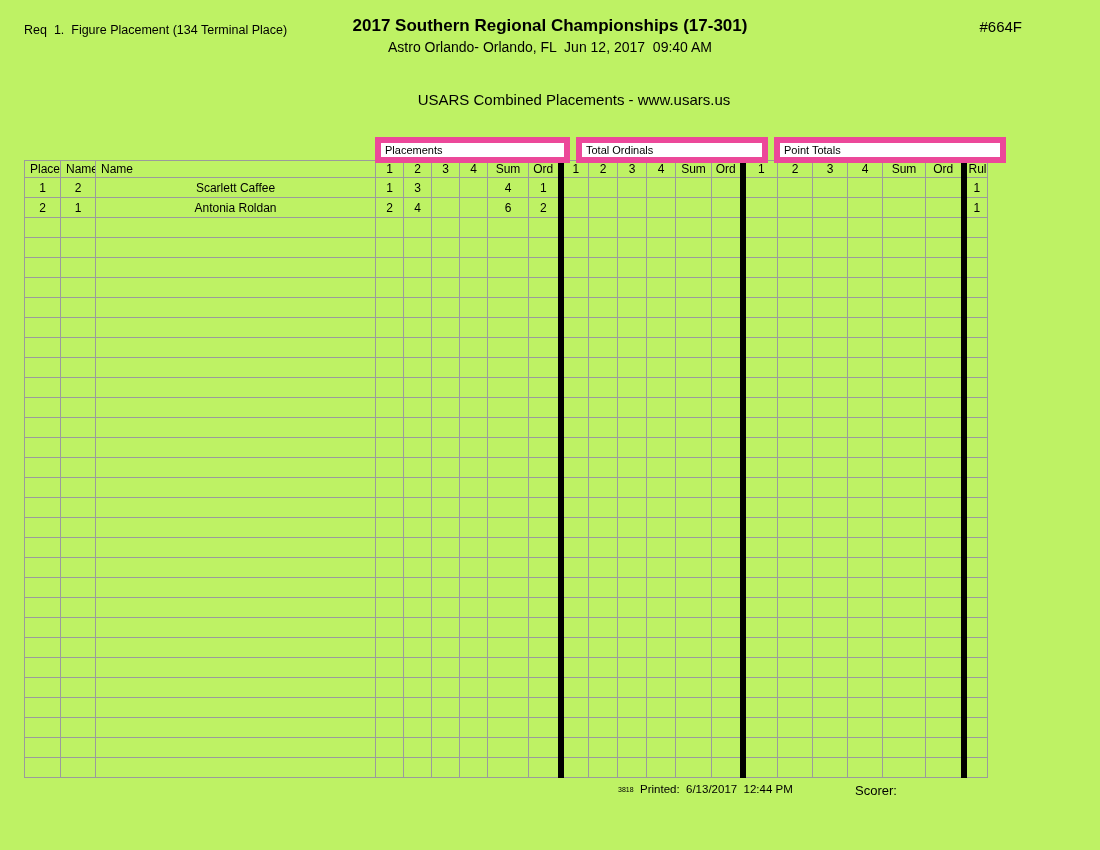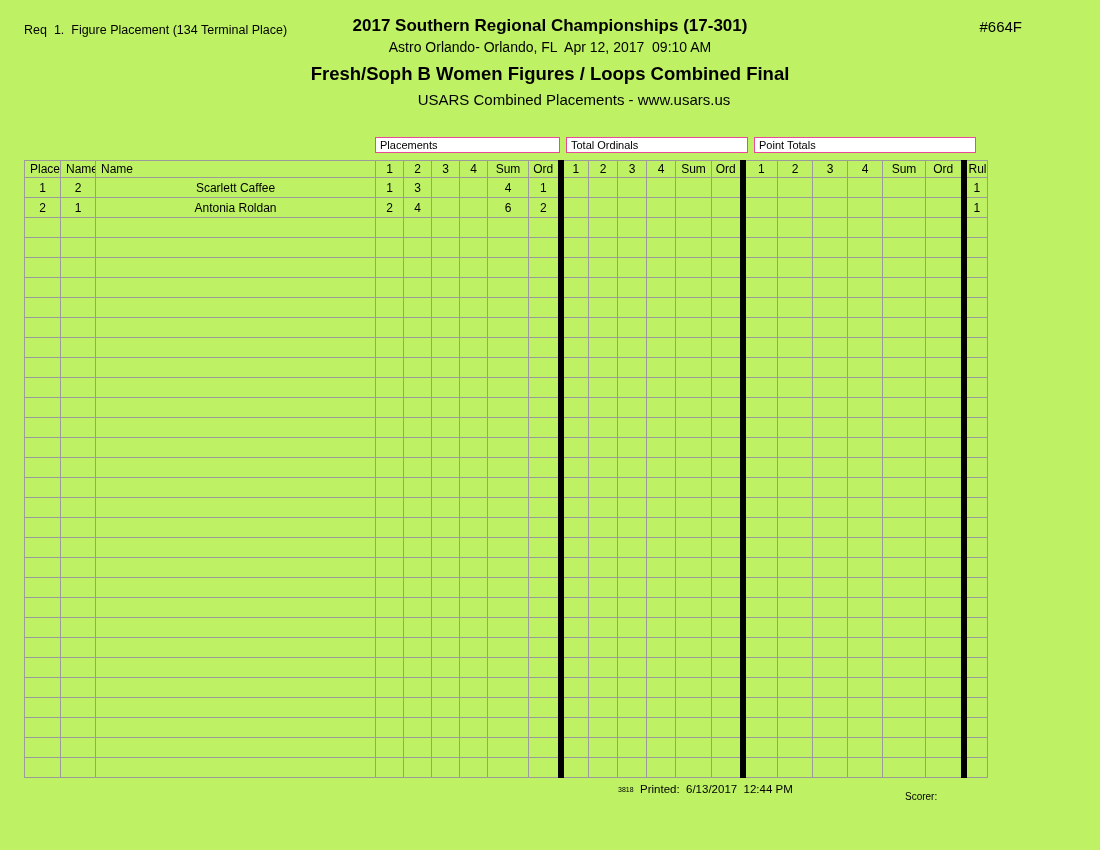"Astro Orlando- Orlando, FL Apr" div.center-sub { text: Apr 12, 2017  09:10 -> Jun 12, 2017  09:40 }
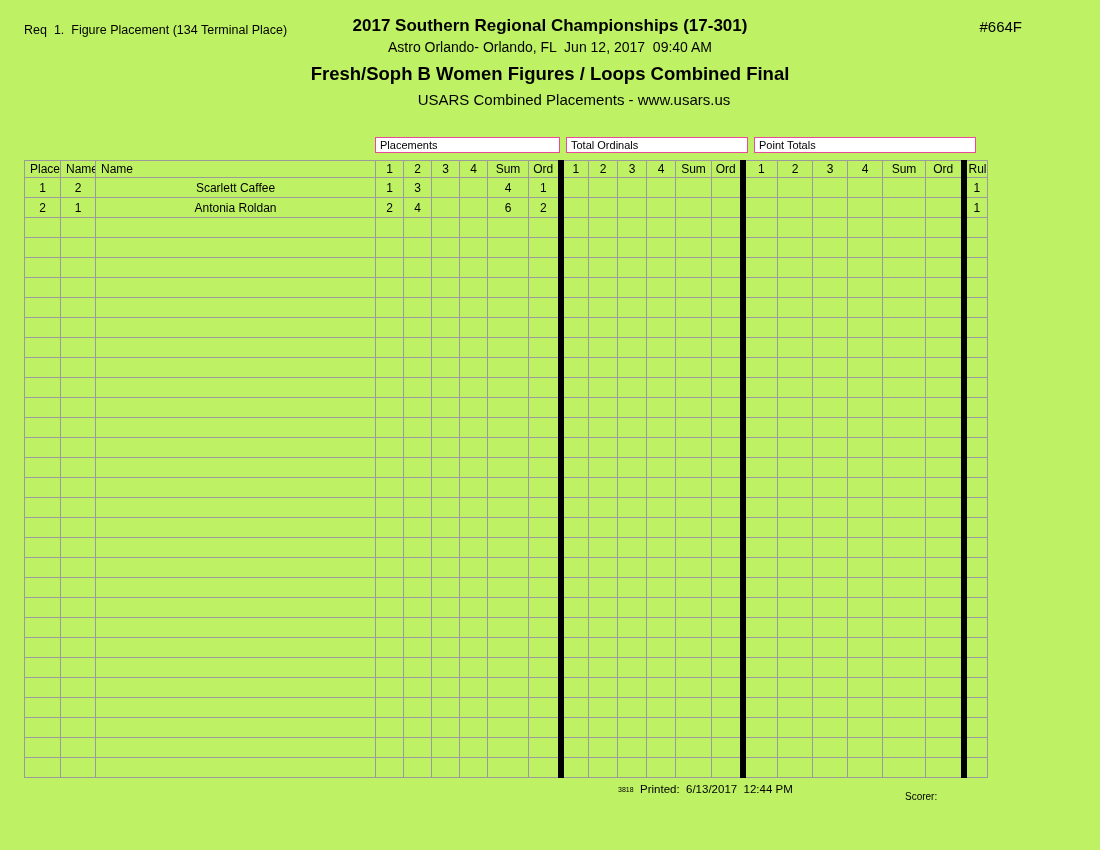"Fresh/Soph B Women Figures /" div.center-event { html: <div>Fresh/Soph B Women Figures / Loops Combined Final</div> -> none }
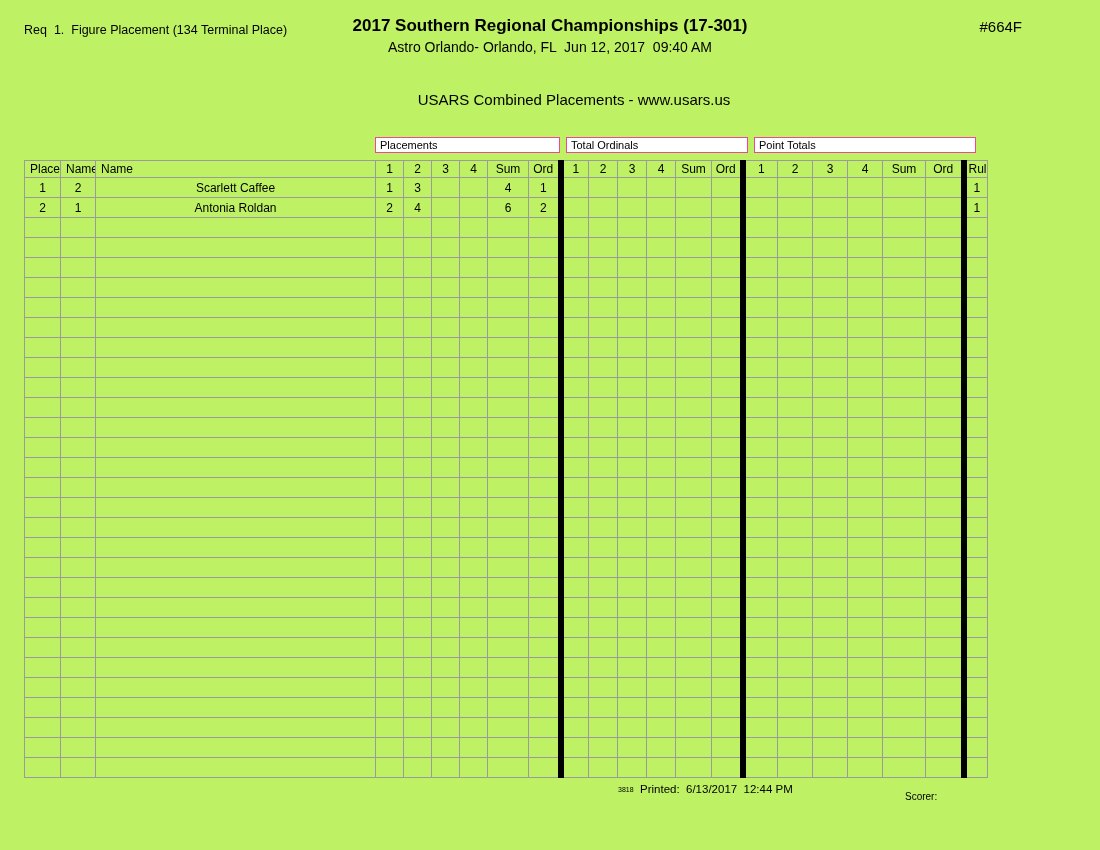"Placements" .gbox { border: 1px solid #ec4899 -> 6px solid #ec4899 }
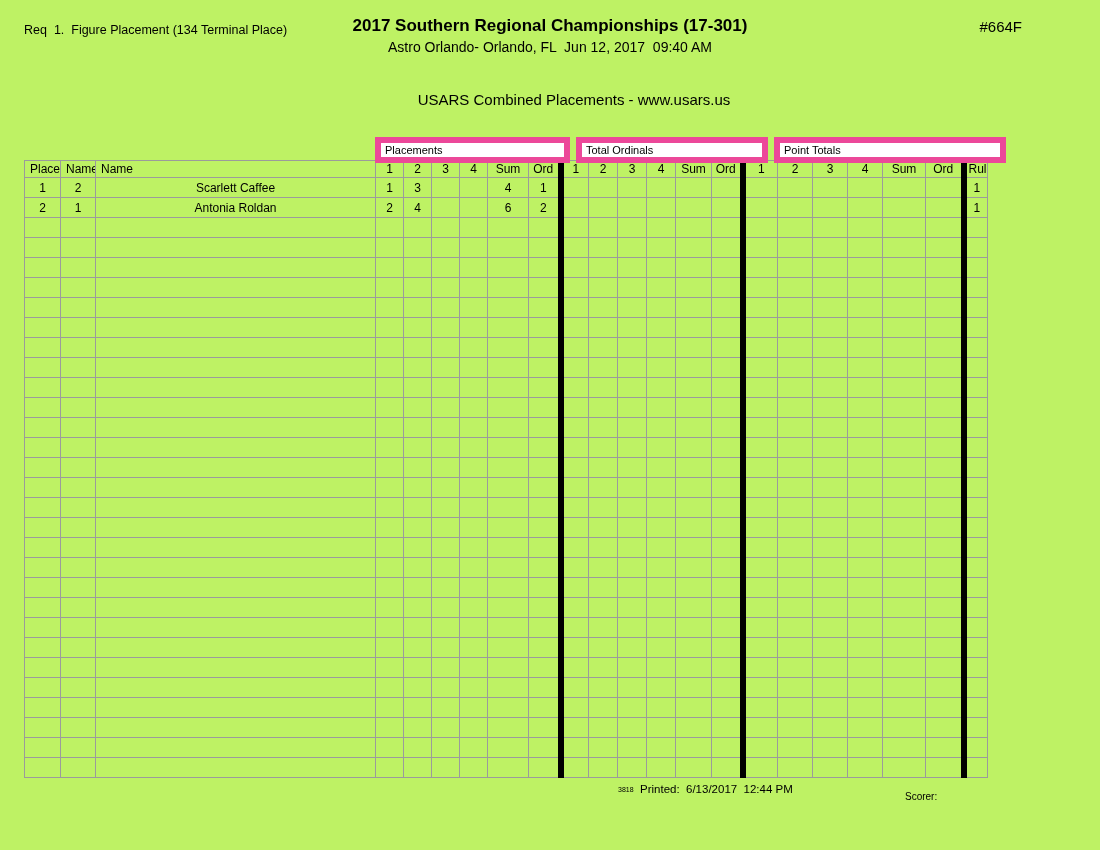"Scorer:" .footer-scorer { font-size: 10px -> 13px; left: 905px -> 855px; margin-top: 8px -> none }
